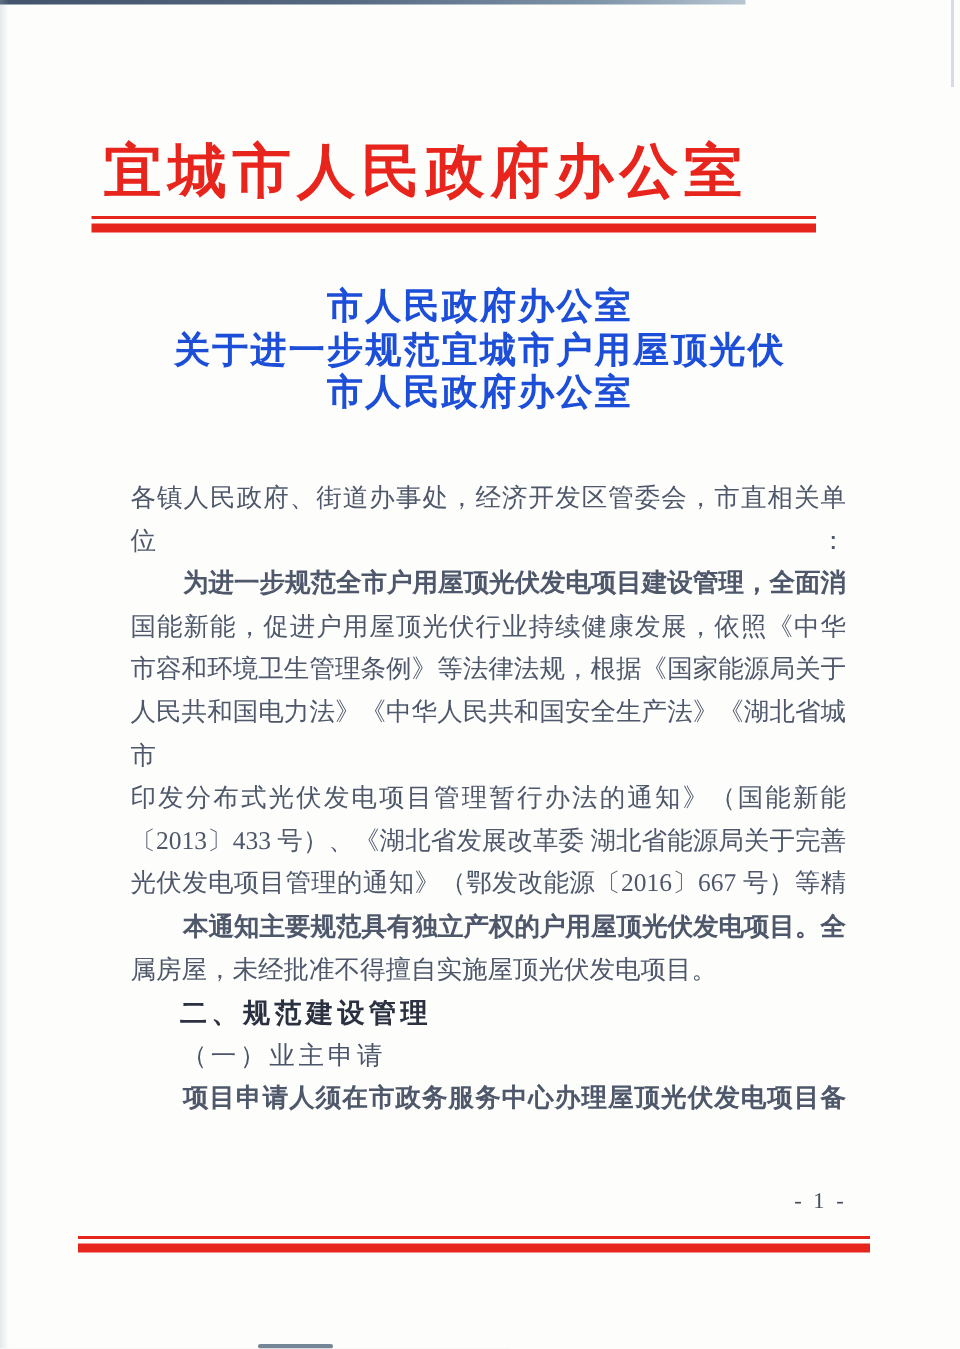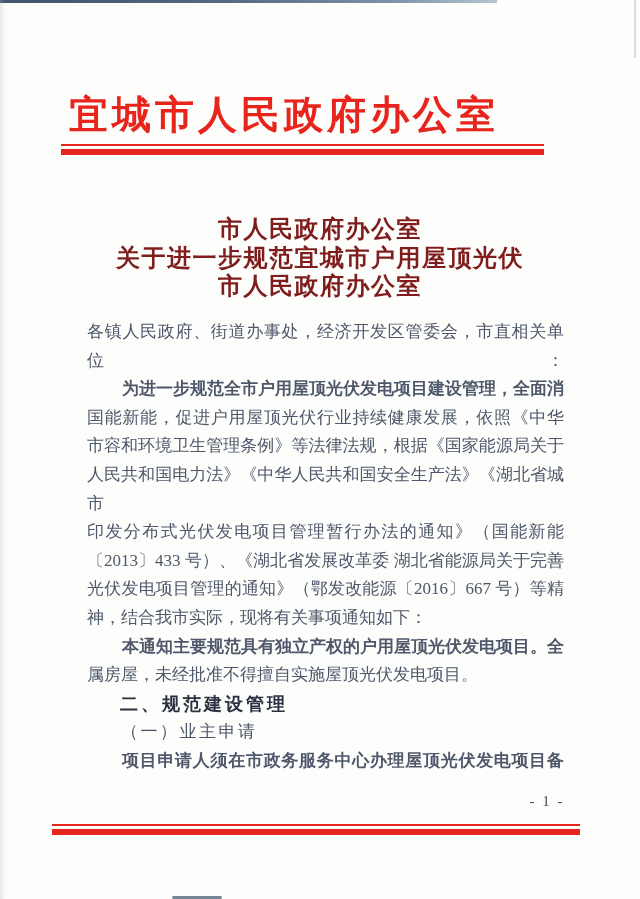"市人民政府办公室" .doc-title { color: #7f1d1d -> #1d4ed8; top: 215px -> 191px }
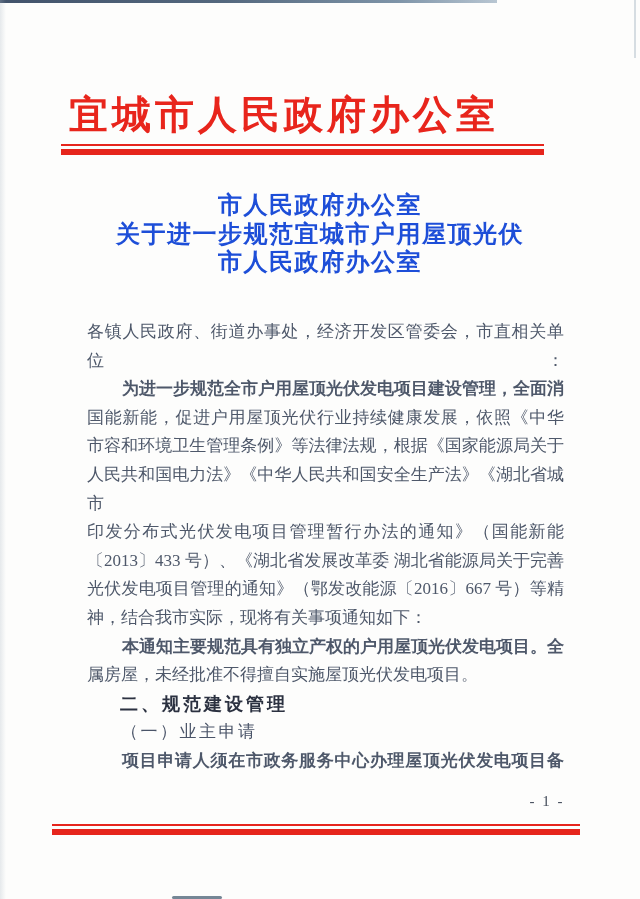"神，结合我市实际，现将有关事项通知如下：" div.ln { html: <div>神，结合我市实际，现将有关事项通知如下：</div> -> none }
